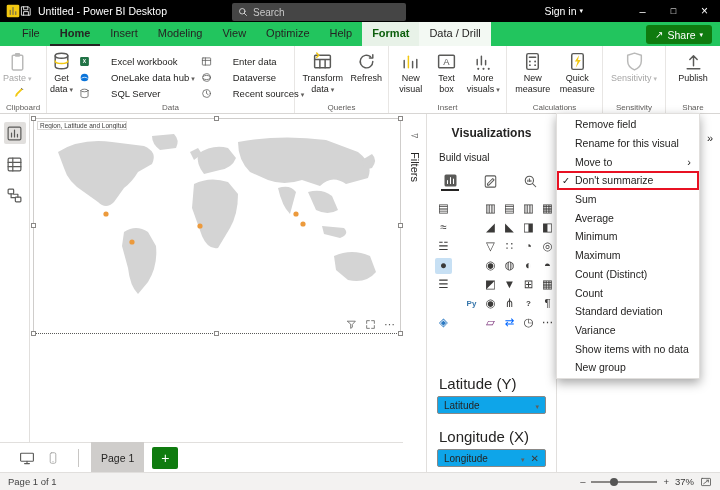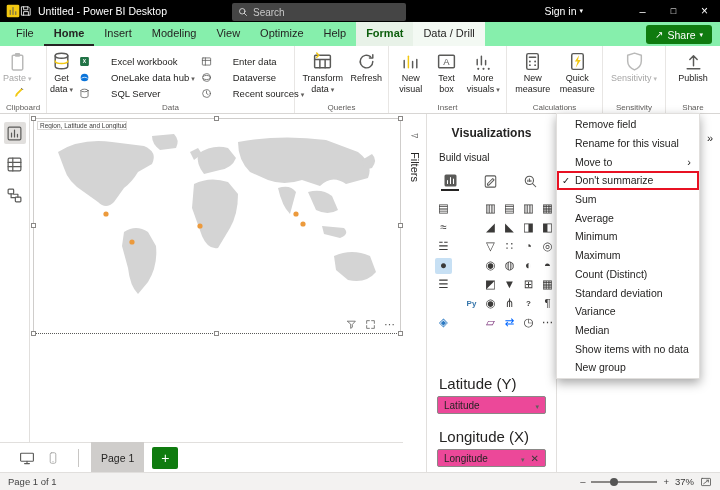"File" .tabsrow { background: #86efac -> #22c55e; padding-left: 6px -> 12px }
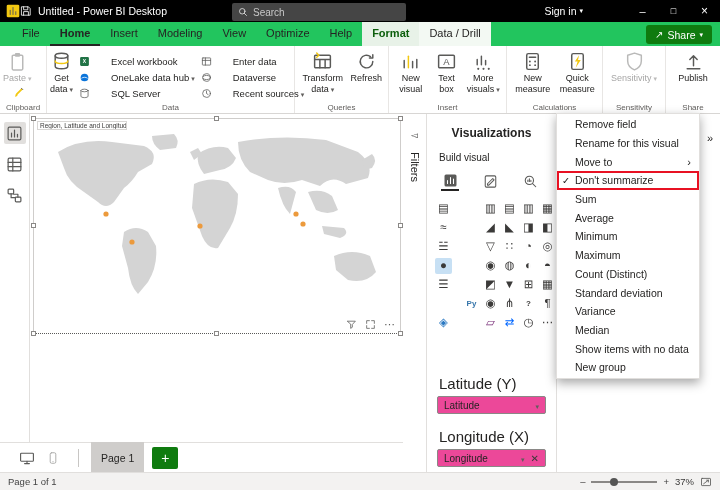"Count" div.mitem { html: none -> <div> <span></span> <span>Count</span> </div> }
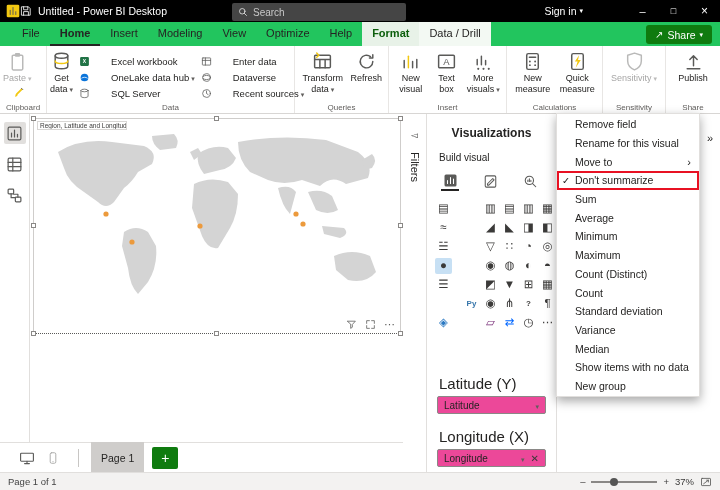"Median" div.mitem { html: <div> <span></span> <span>Median</span> </div> -> none }
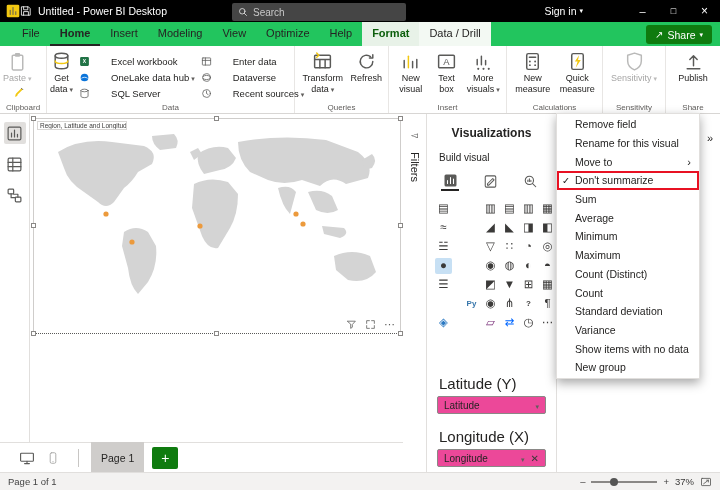"Latitude" .well-pill { background: #ec4899 -> #0ea5e9 }
